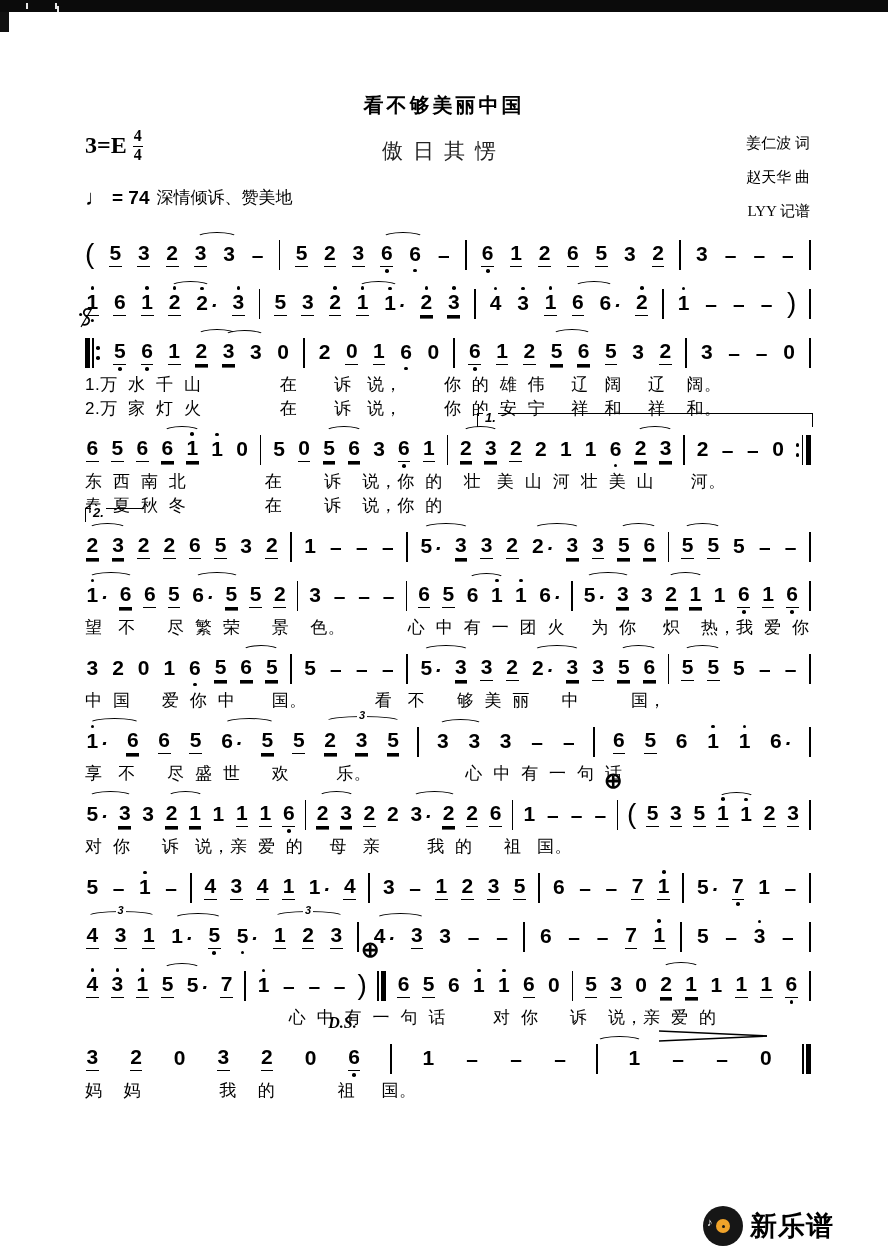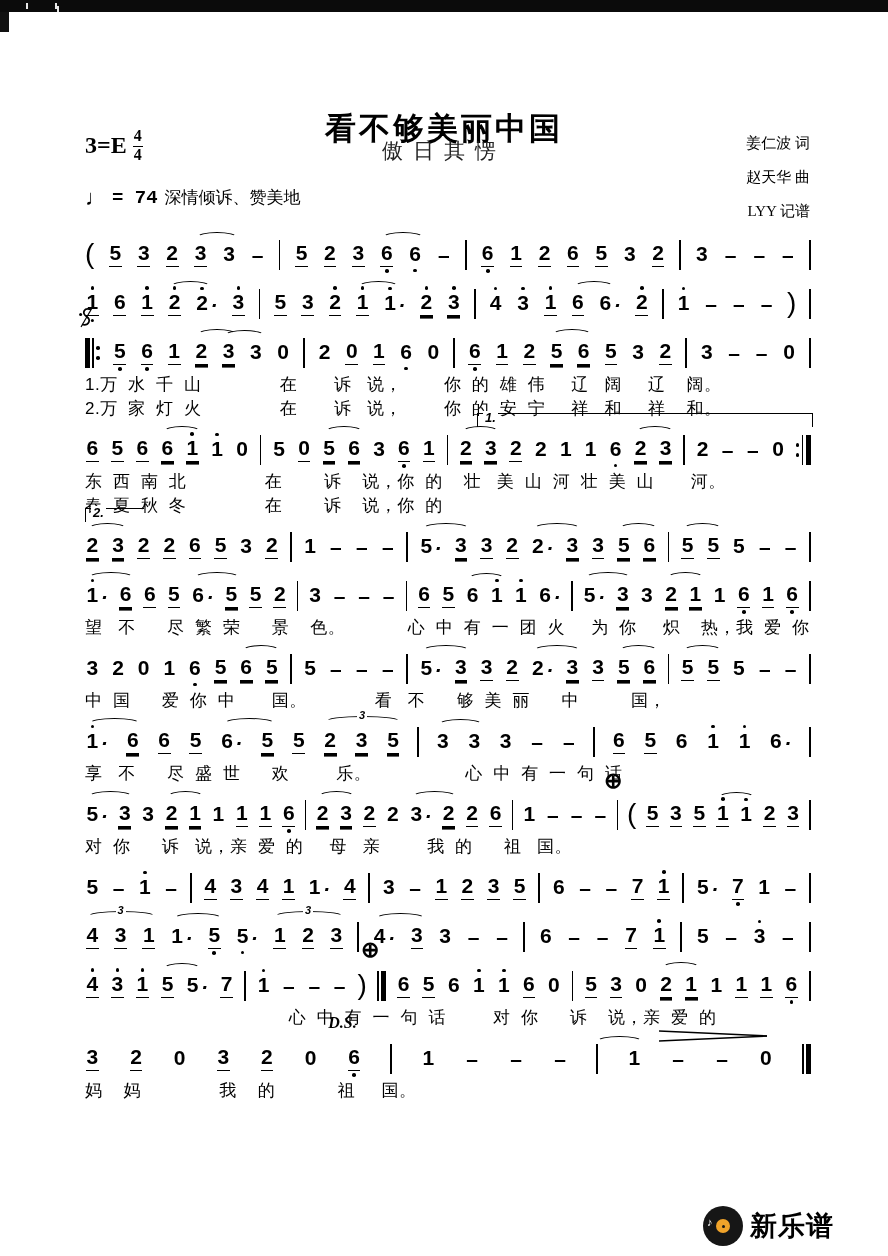"看不够美丽中国" .title { font-size: 31px -> 20px; margin-top: 16px -> none }
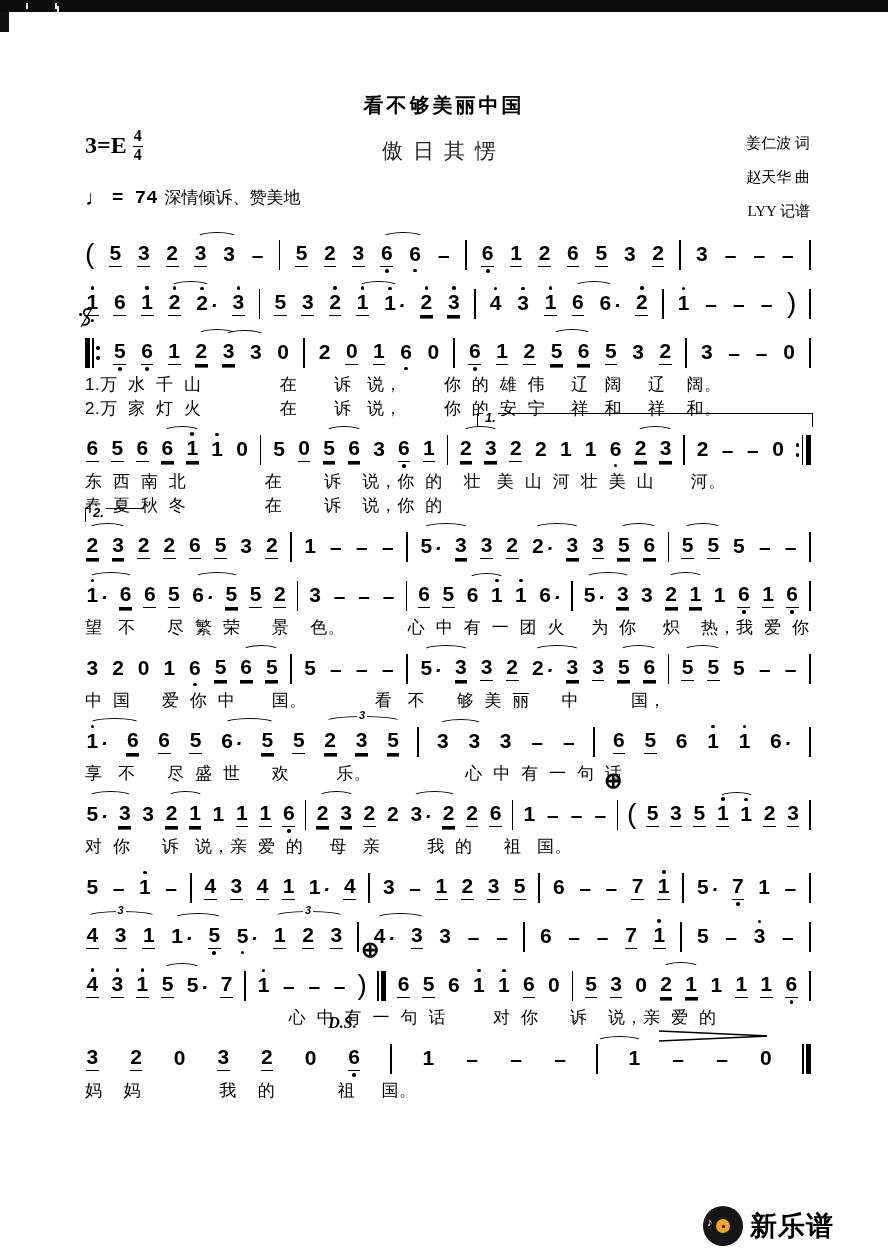"= 74" .tempo .eq { font-family: Liberation Mono, monospace -> none }
